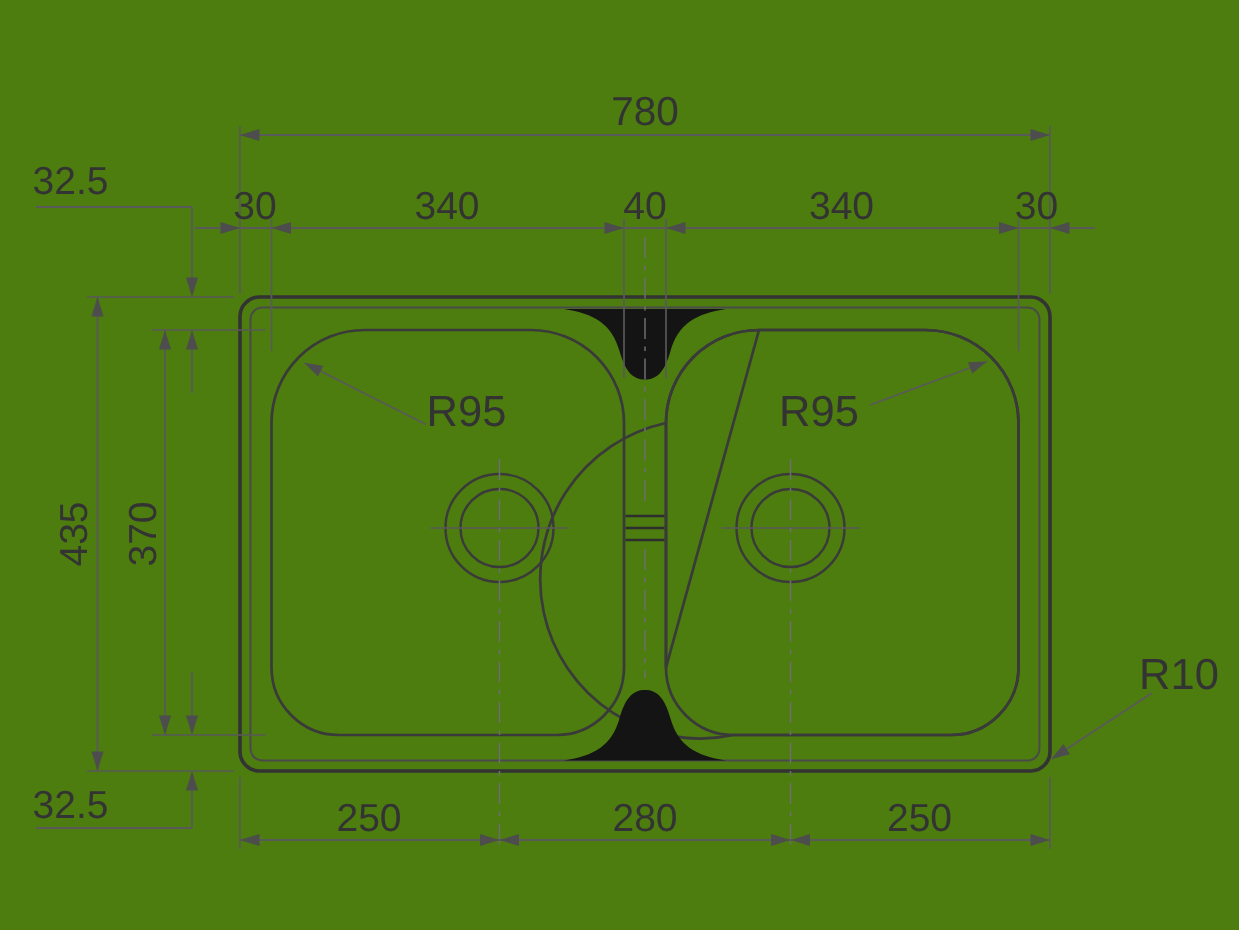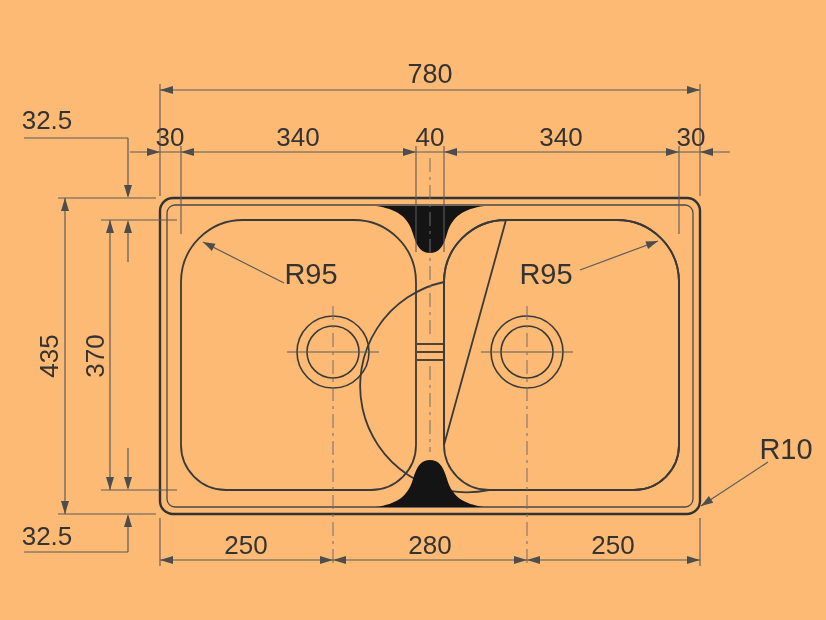"780" .stage { background: #fdba74 -> #4d7c0f }
